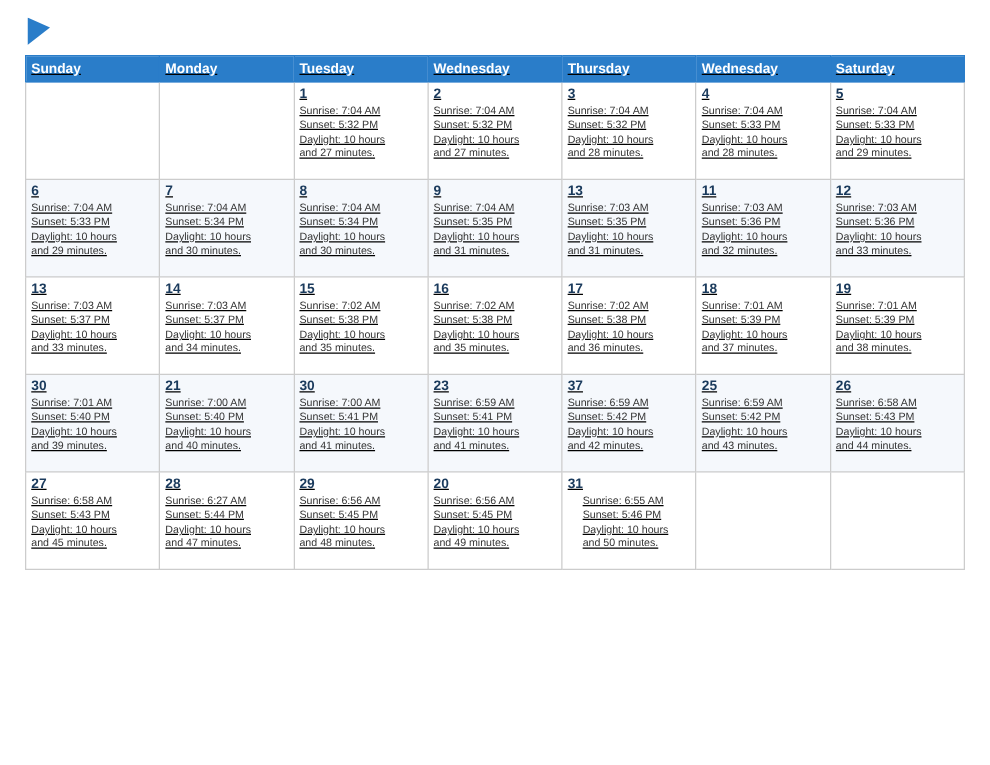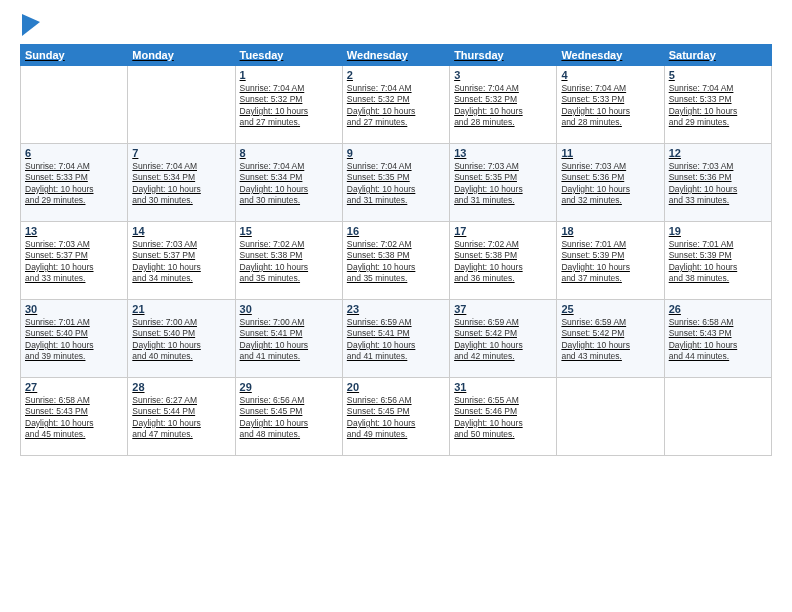"Sunrise: 6:55 AM" div.cell-info { margin-left: none -> 12px }
